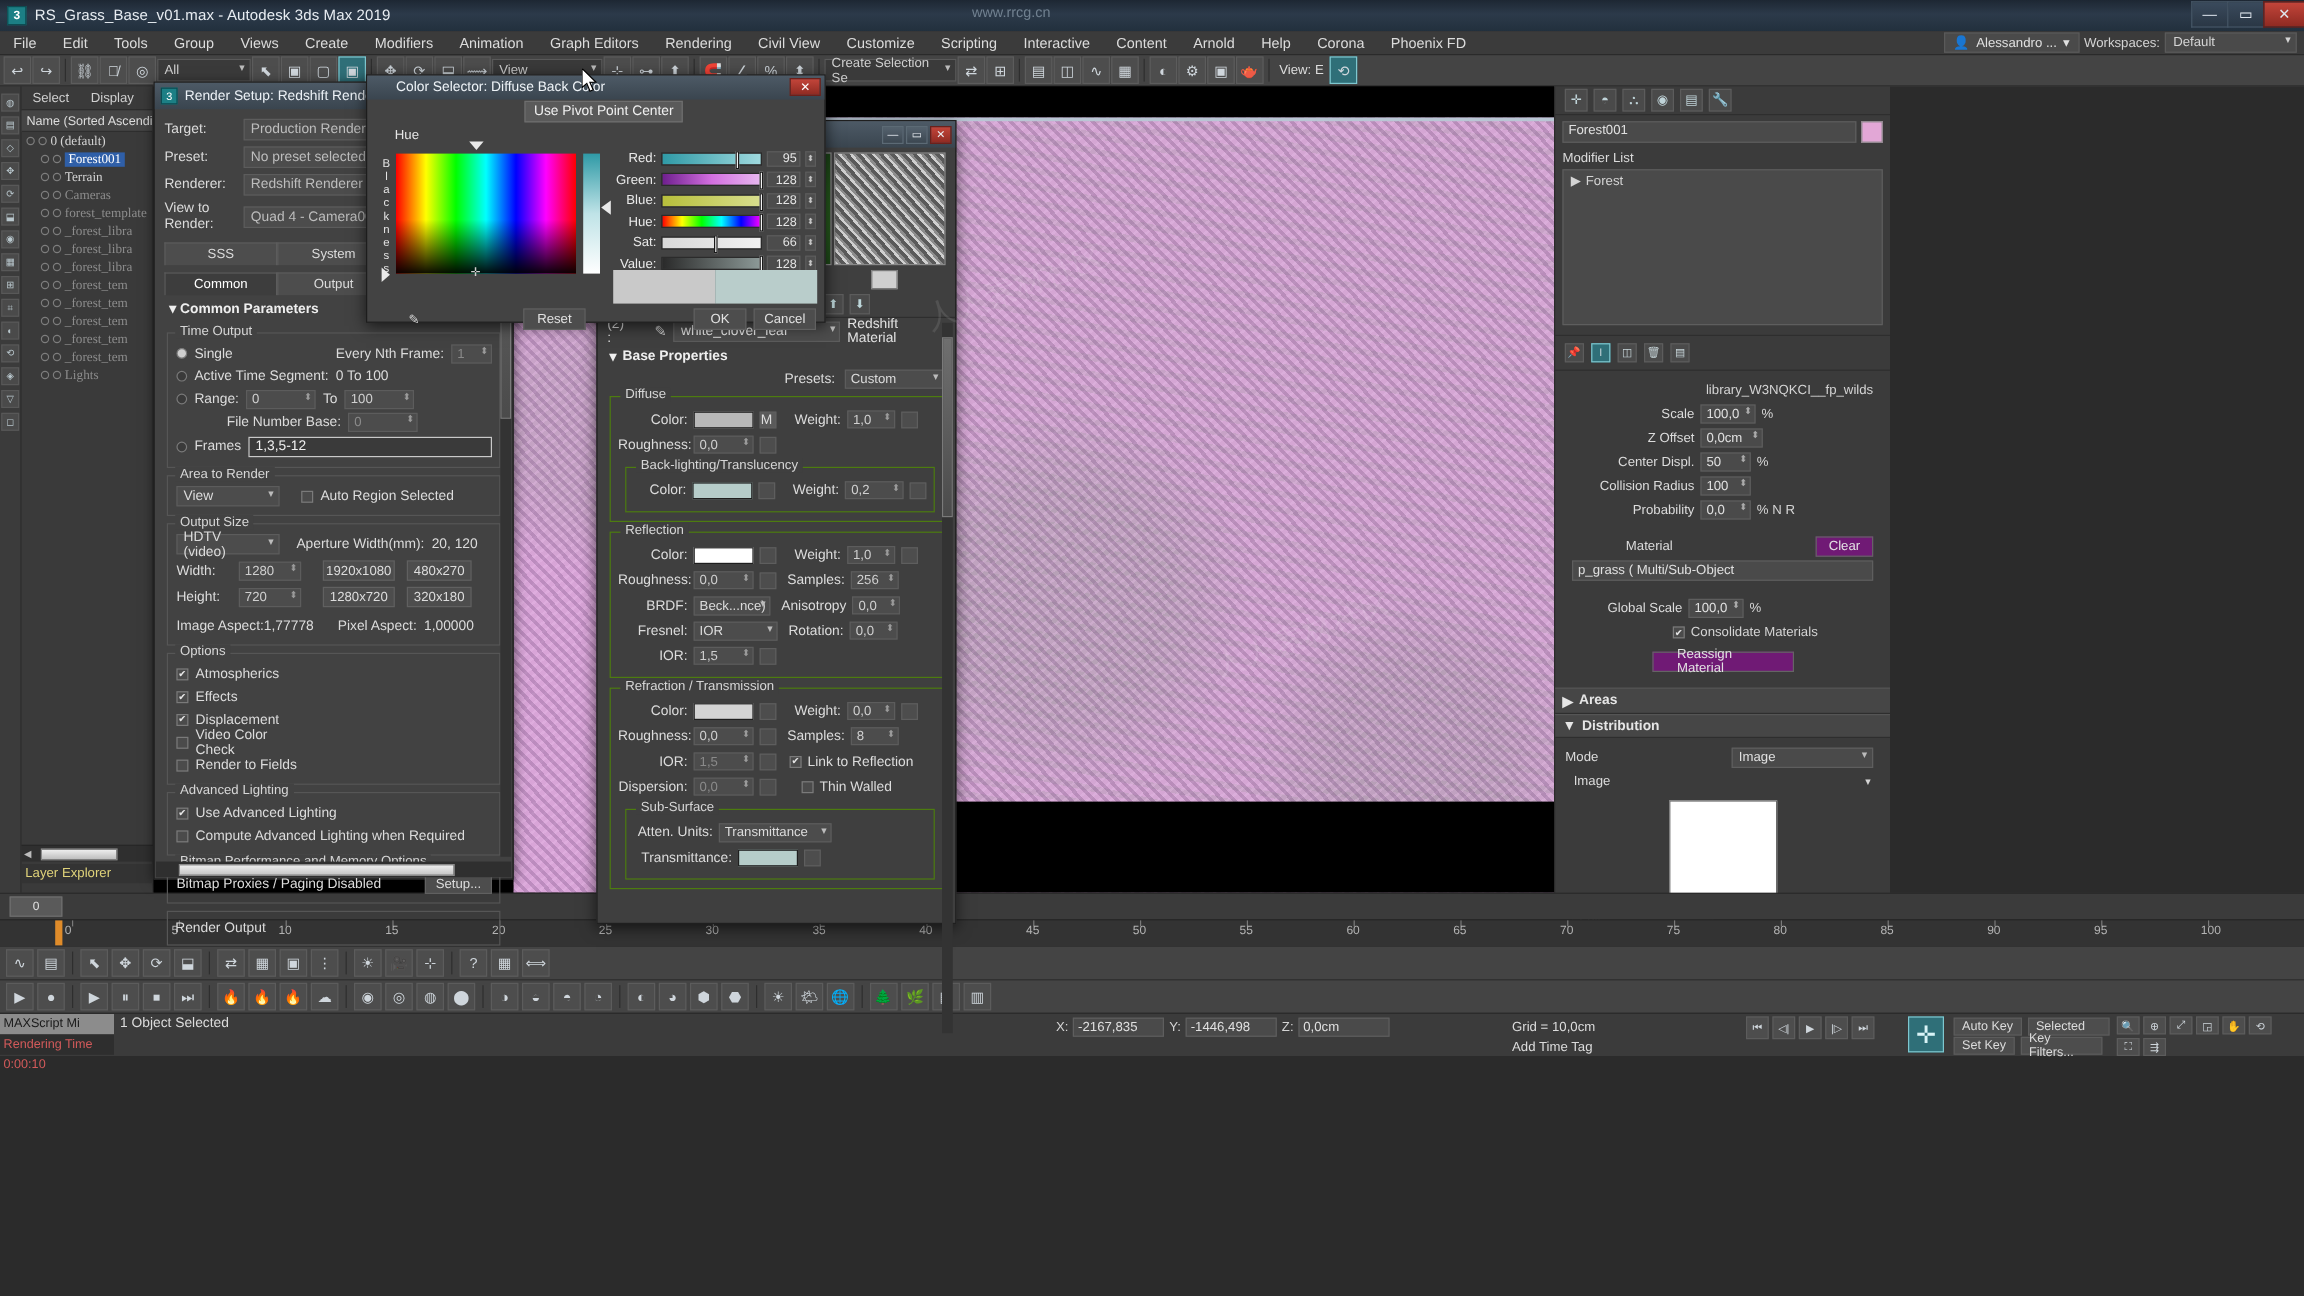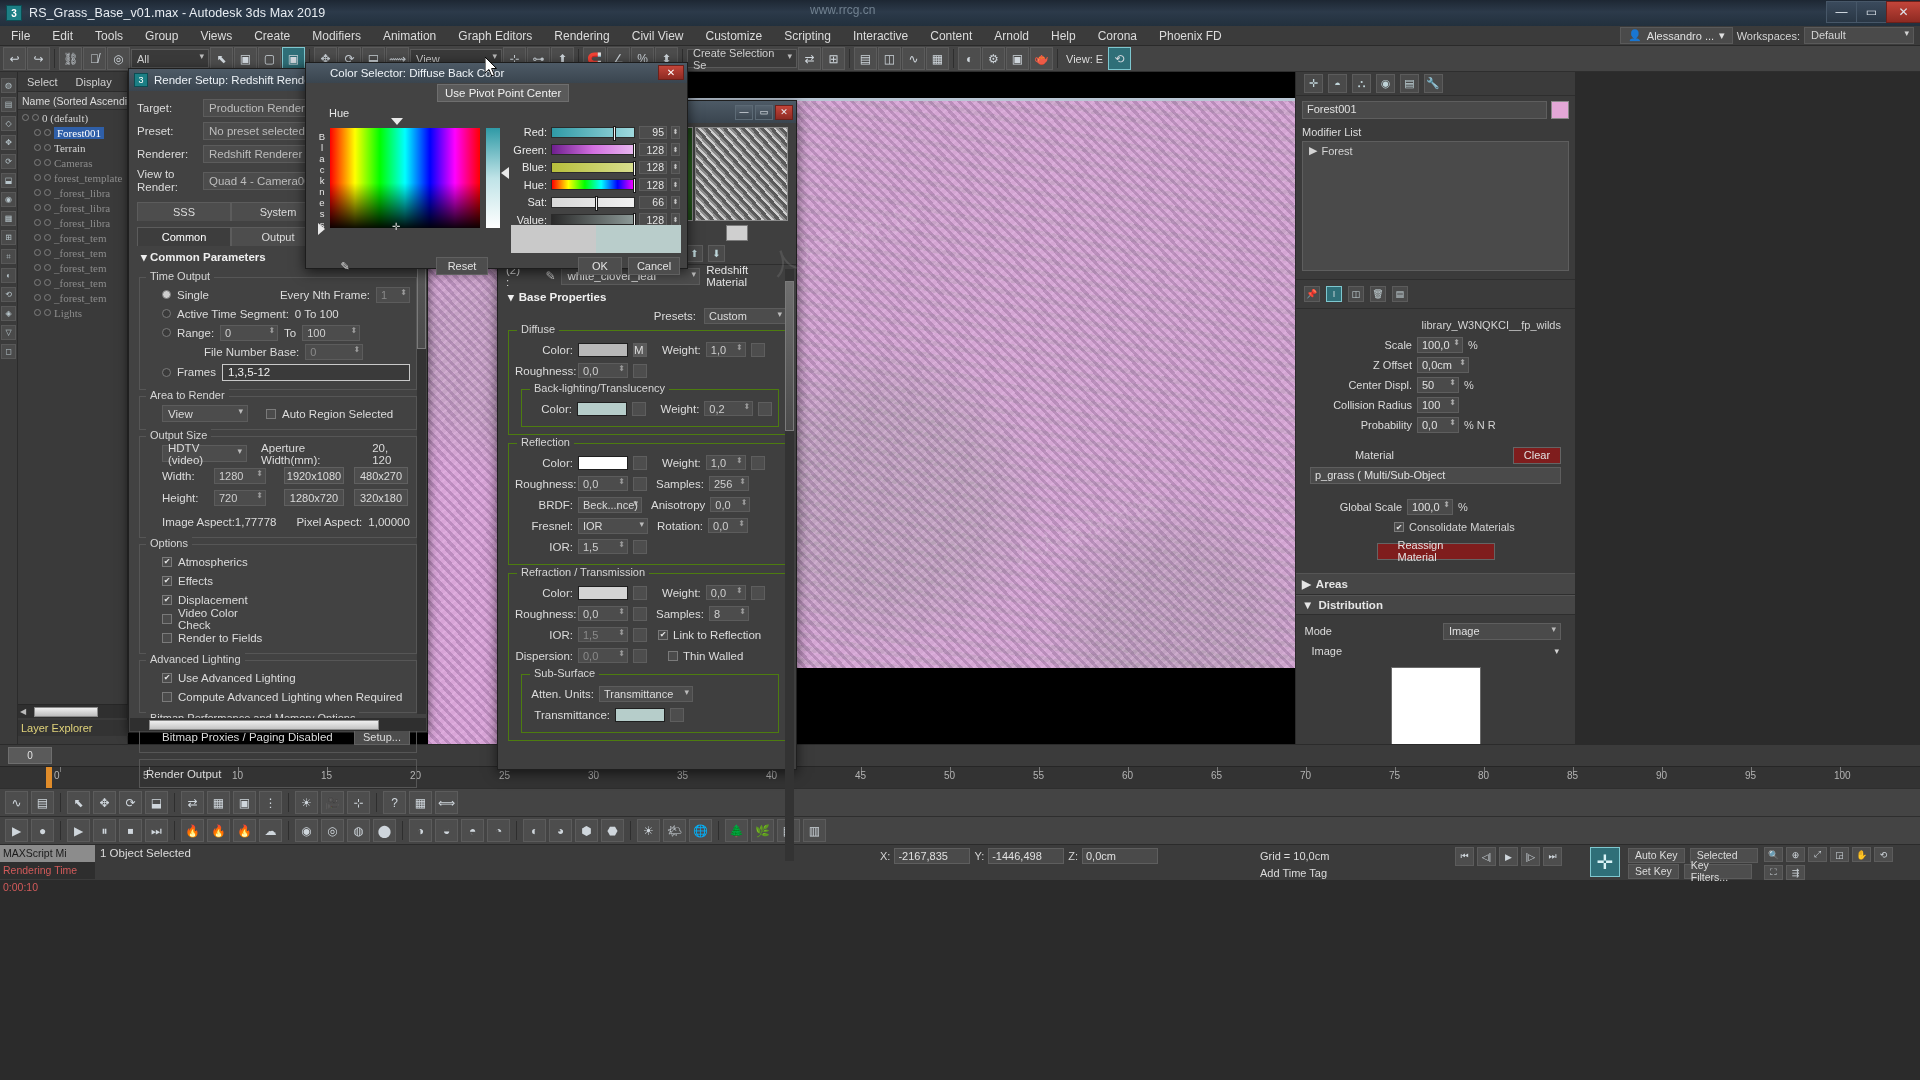"Time Output" .group { padding: 7px 6px 6px 22px -> 7px 6px 6px 7px }
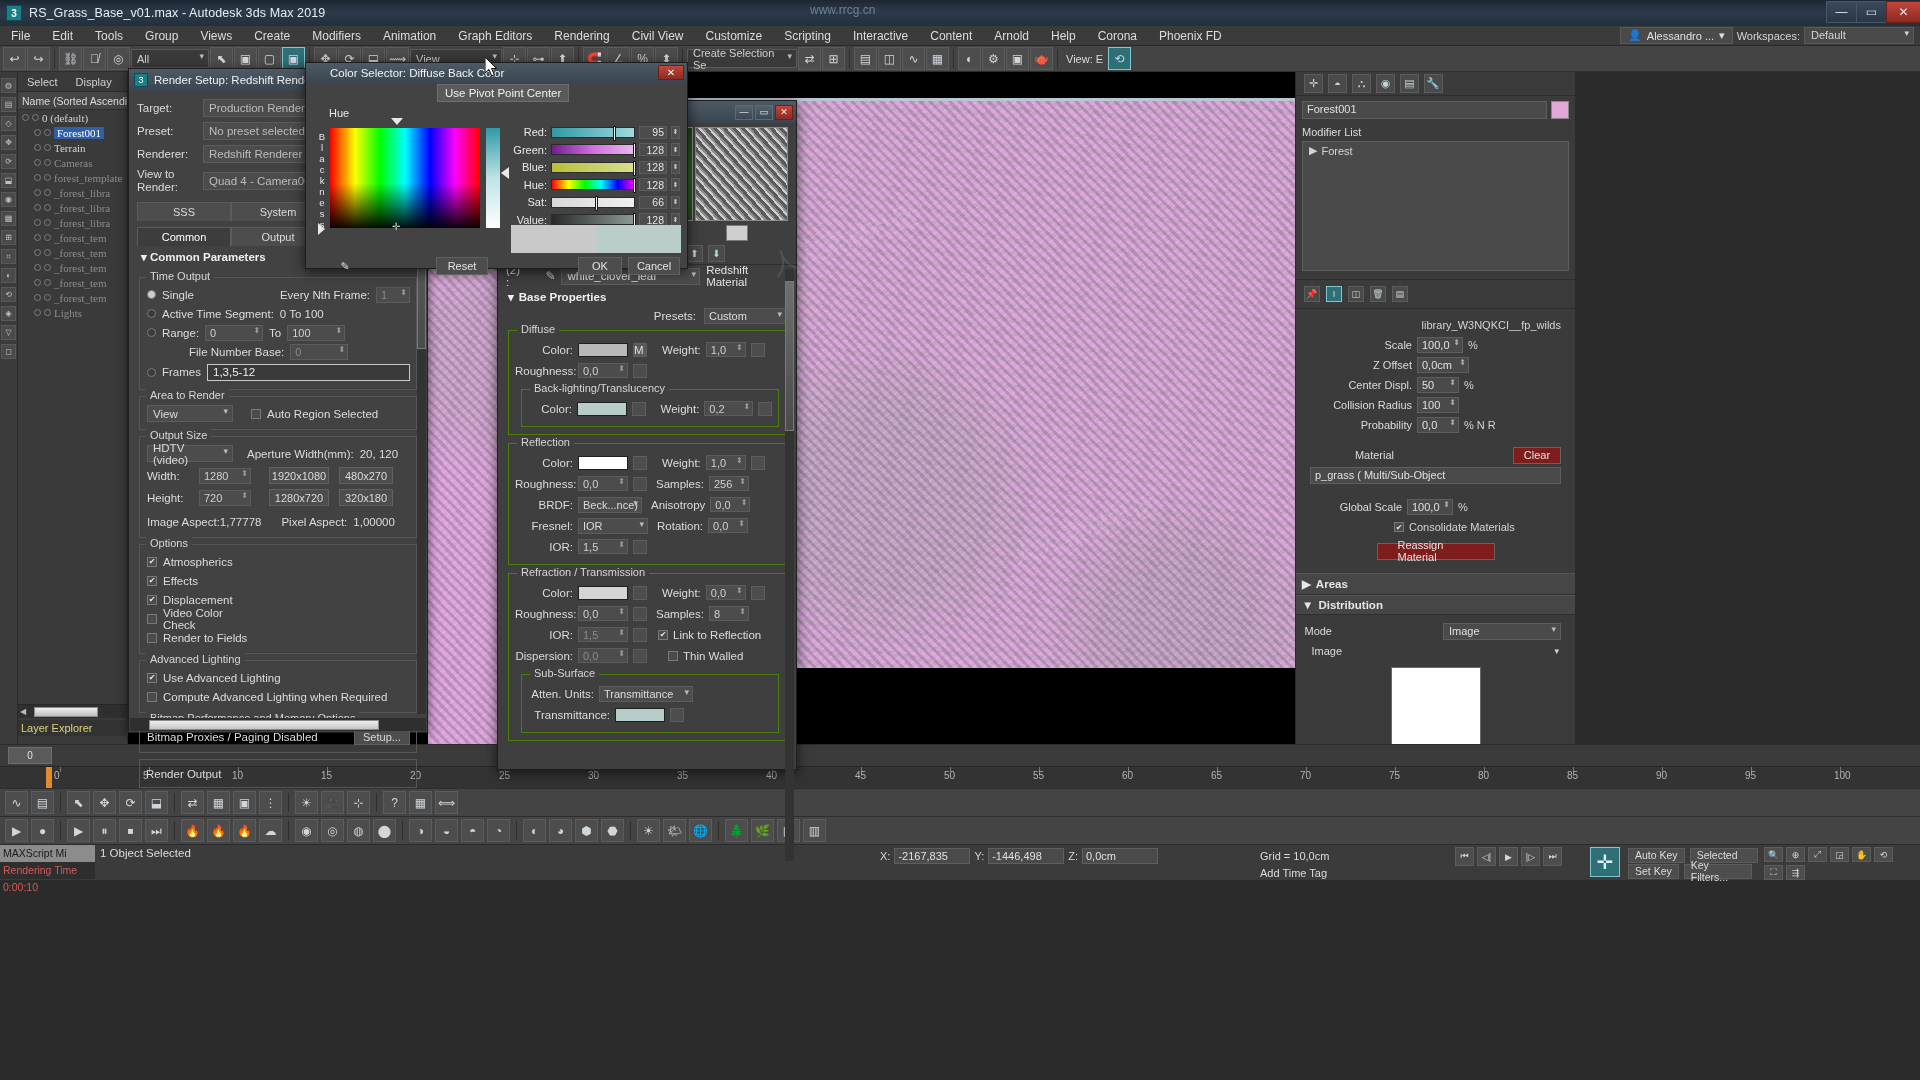"Clear" .pbtn { background: #7f1d1d -> #701a75 }
